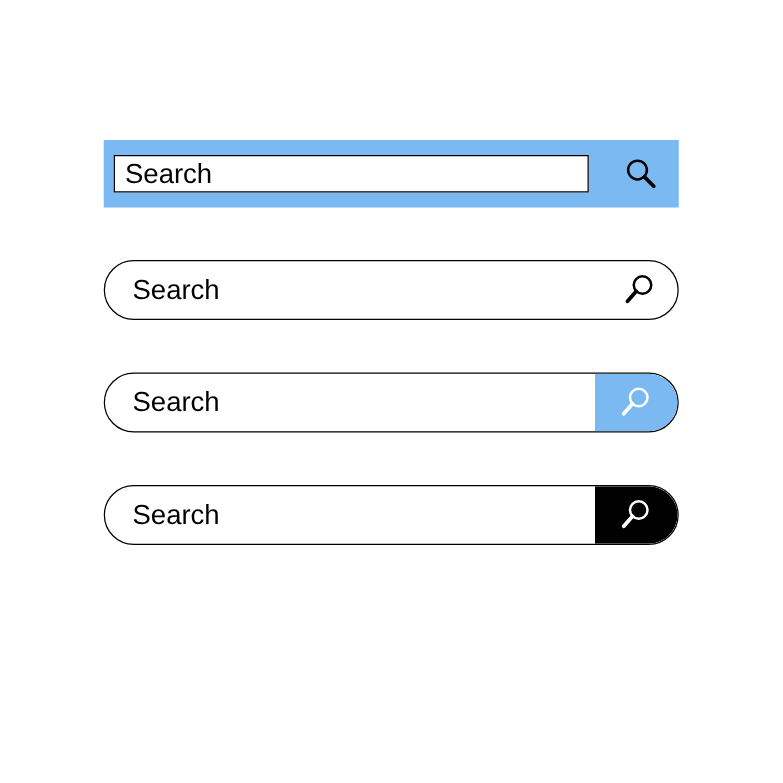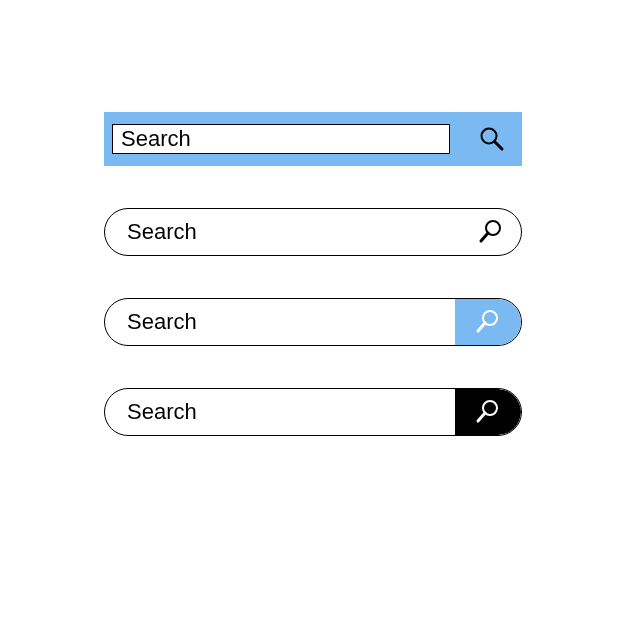"Search" .searchbar { width: 418px -> 460px }
